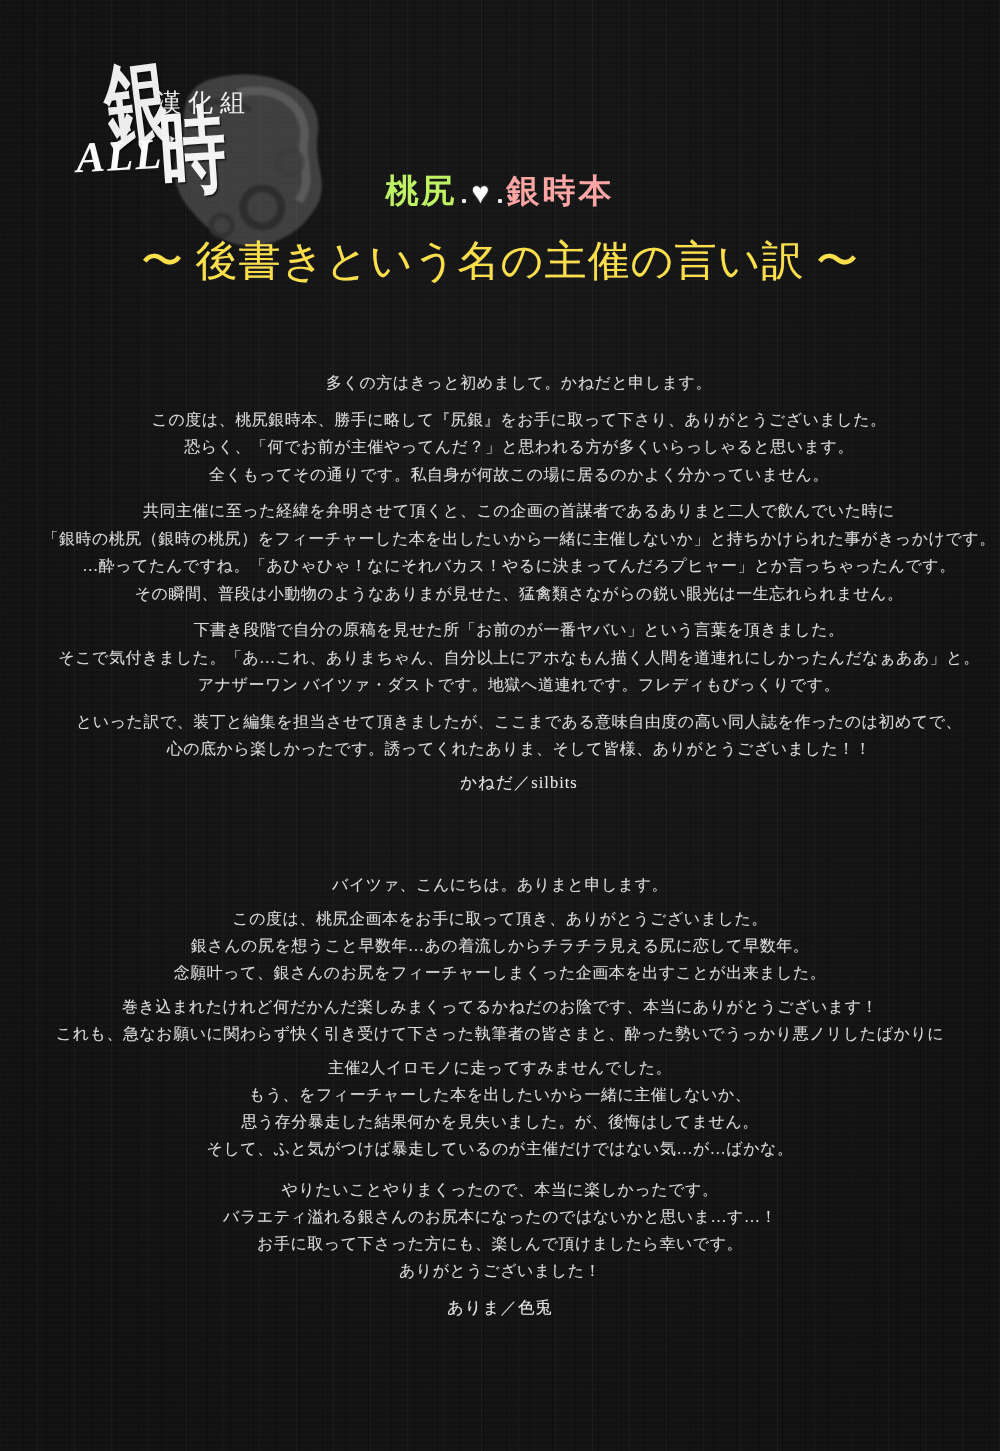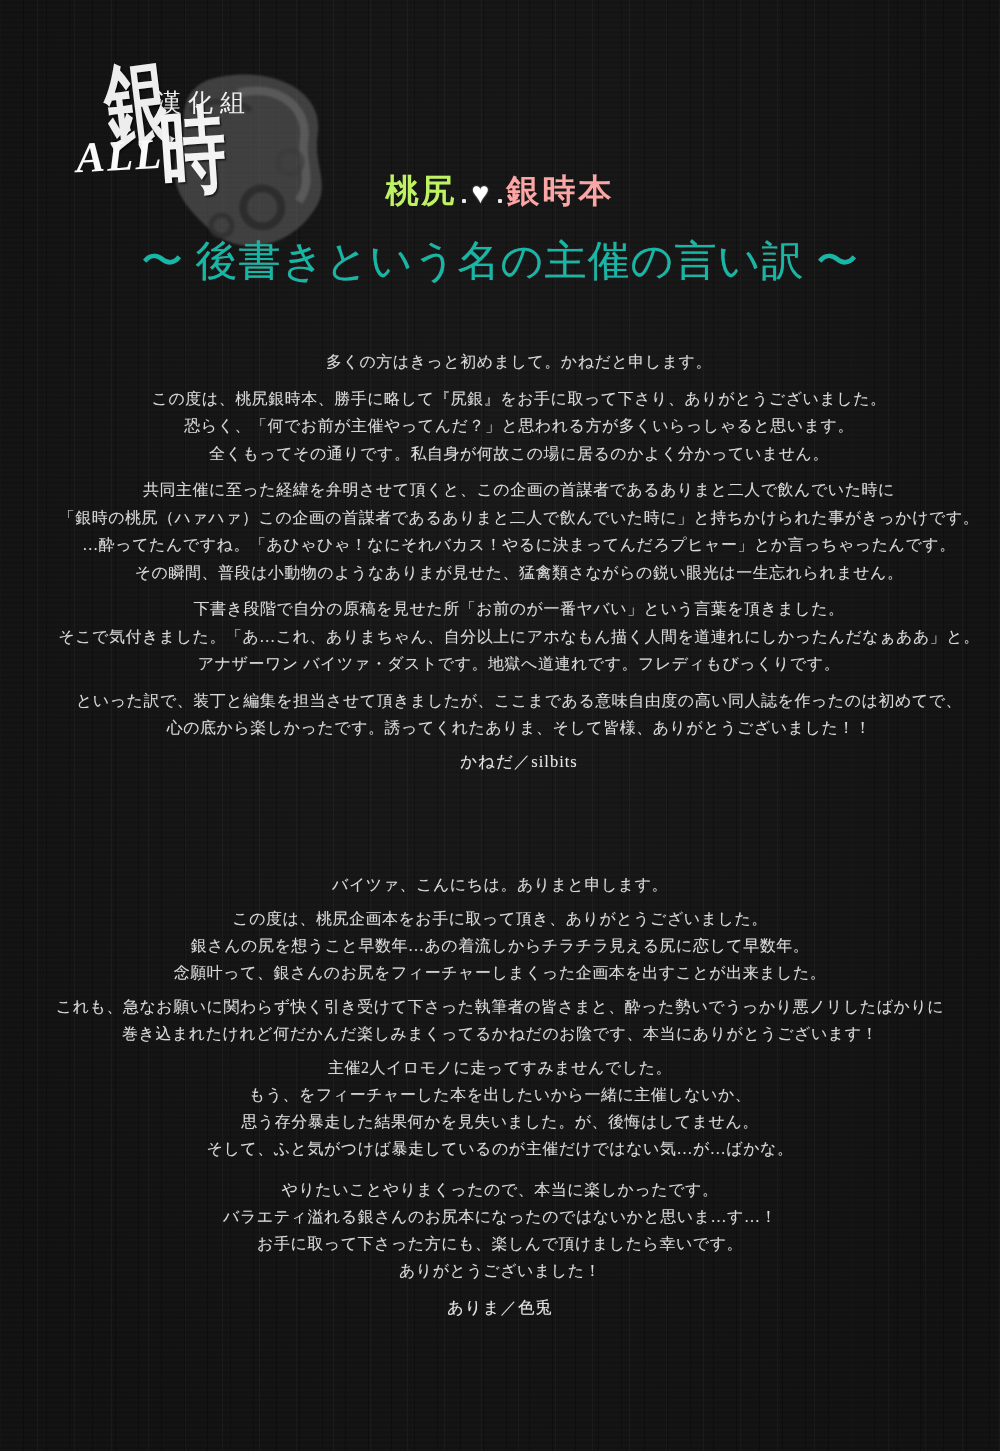"〜 後書きという名の主催の言い訳 〜" .subtitle { color: #14b8a6 -> #fde047 }
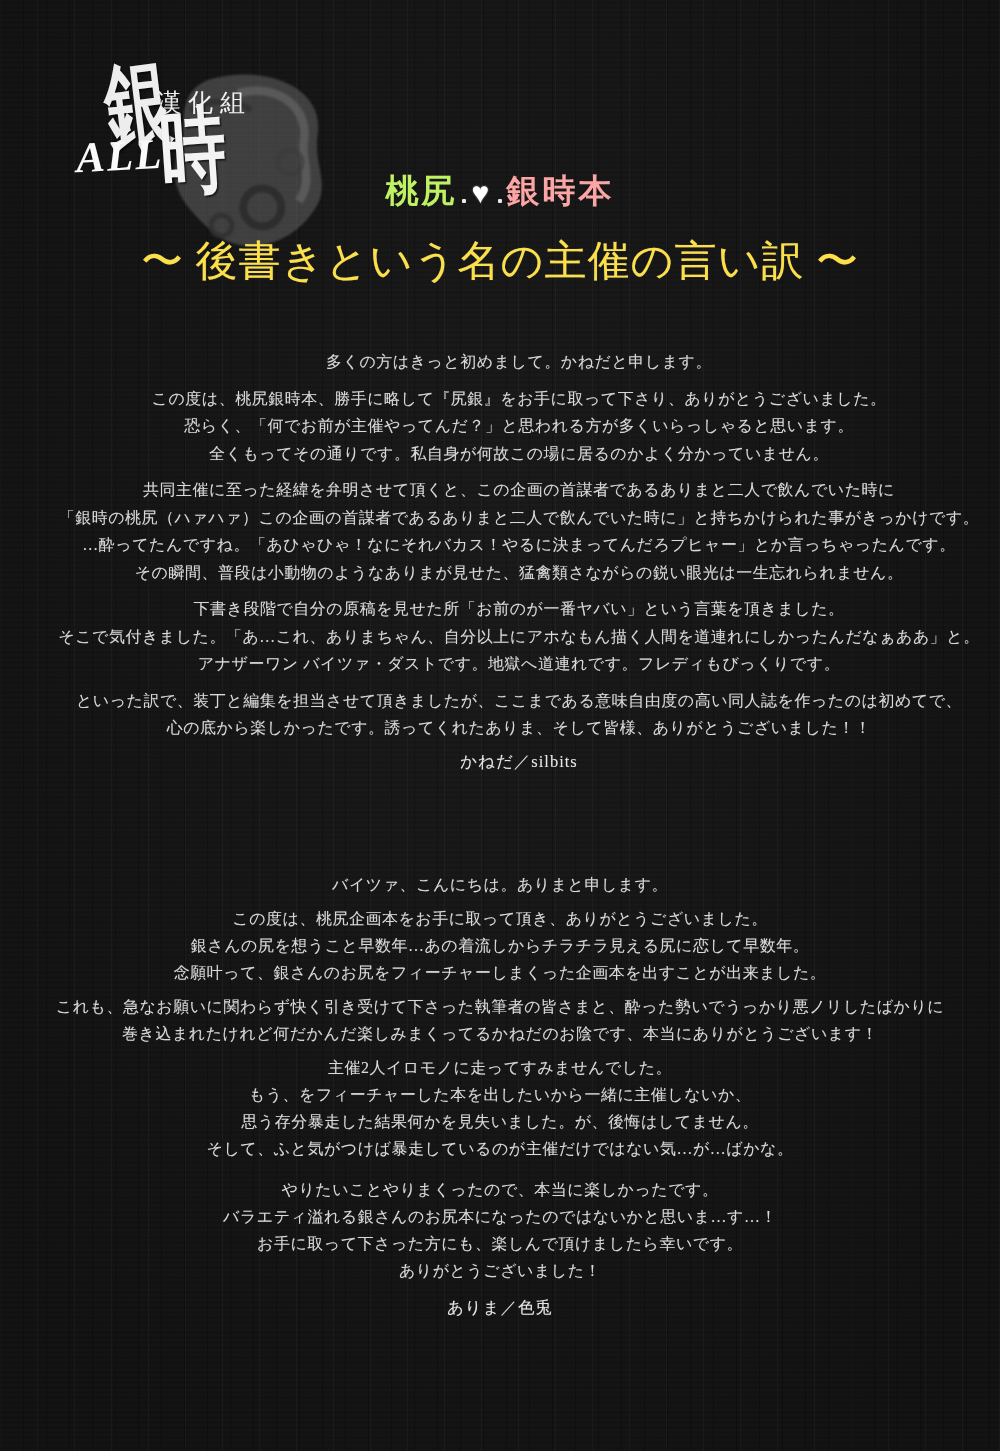"多くの方はきっと初めまして。かねだと申します。" .afterword-kaneda { top: 348px -> 369px }
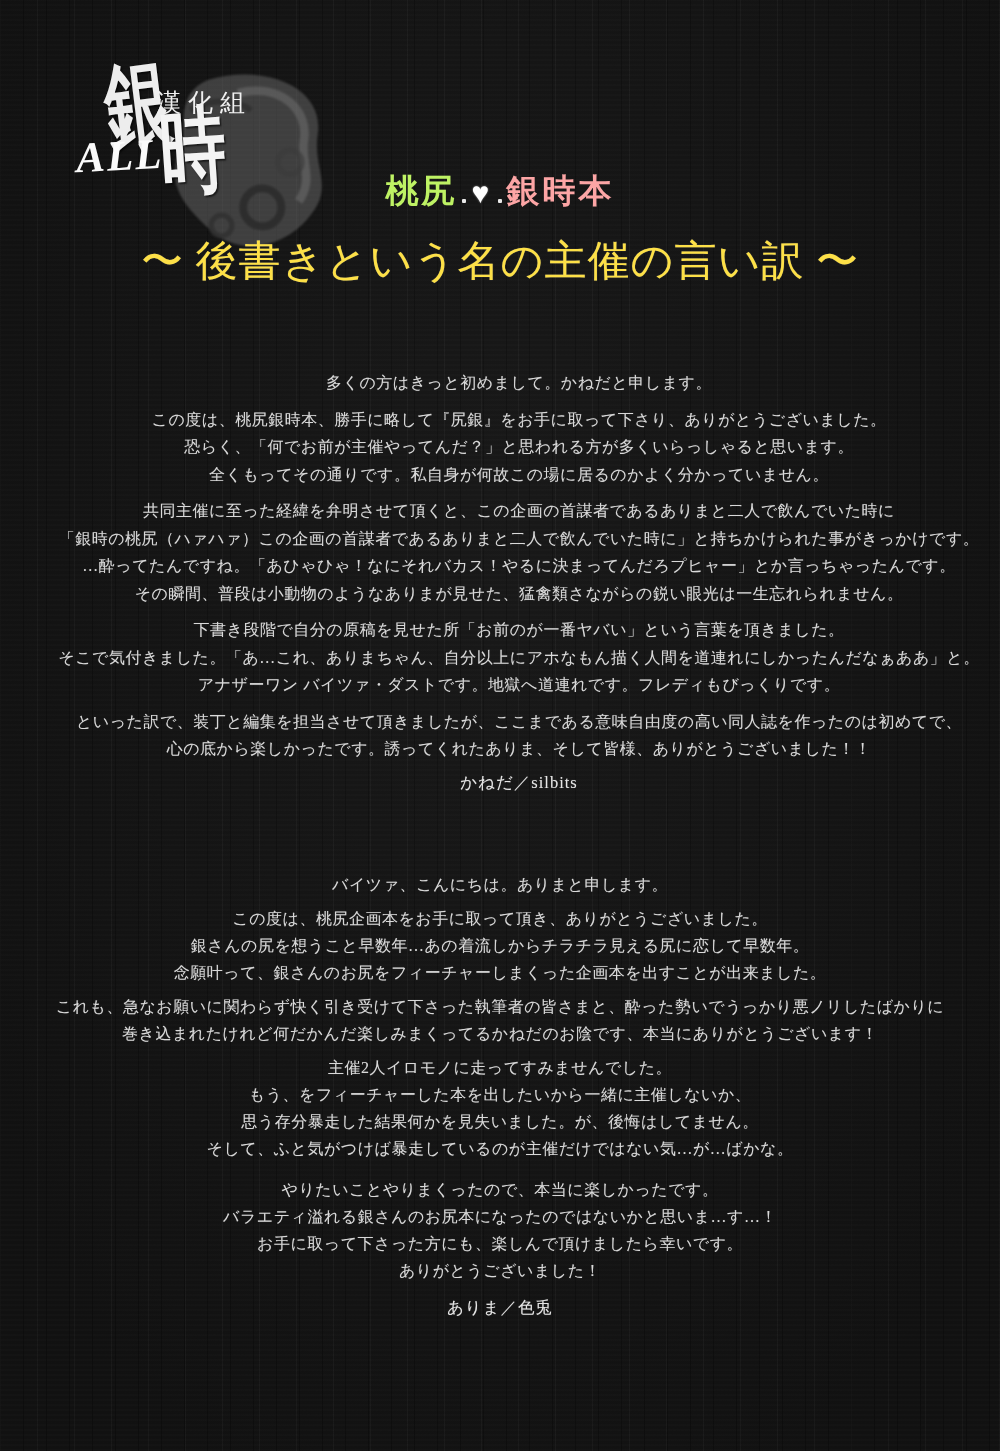"「銀時の桃尻（ハァハァ）この企画の首謀者であるありまと二人で飲んでいた時に」と持" div.line { text: ハァハァ）この企画の首謀者であるありまと二人で飲んでいた時に -> 銀時の桃尻）をフィーチャーした本を出したいから一緒に主催しないか }
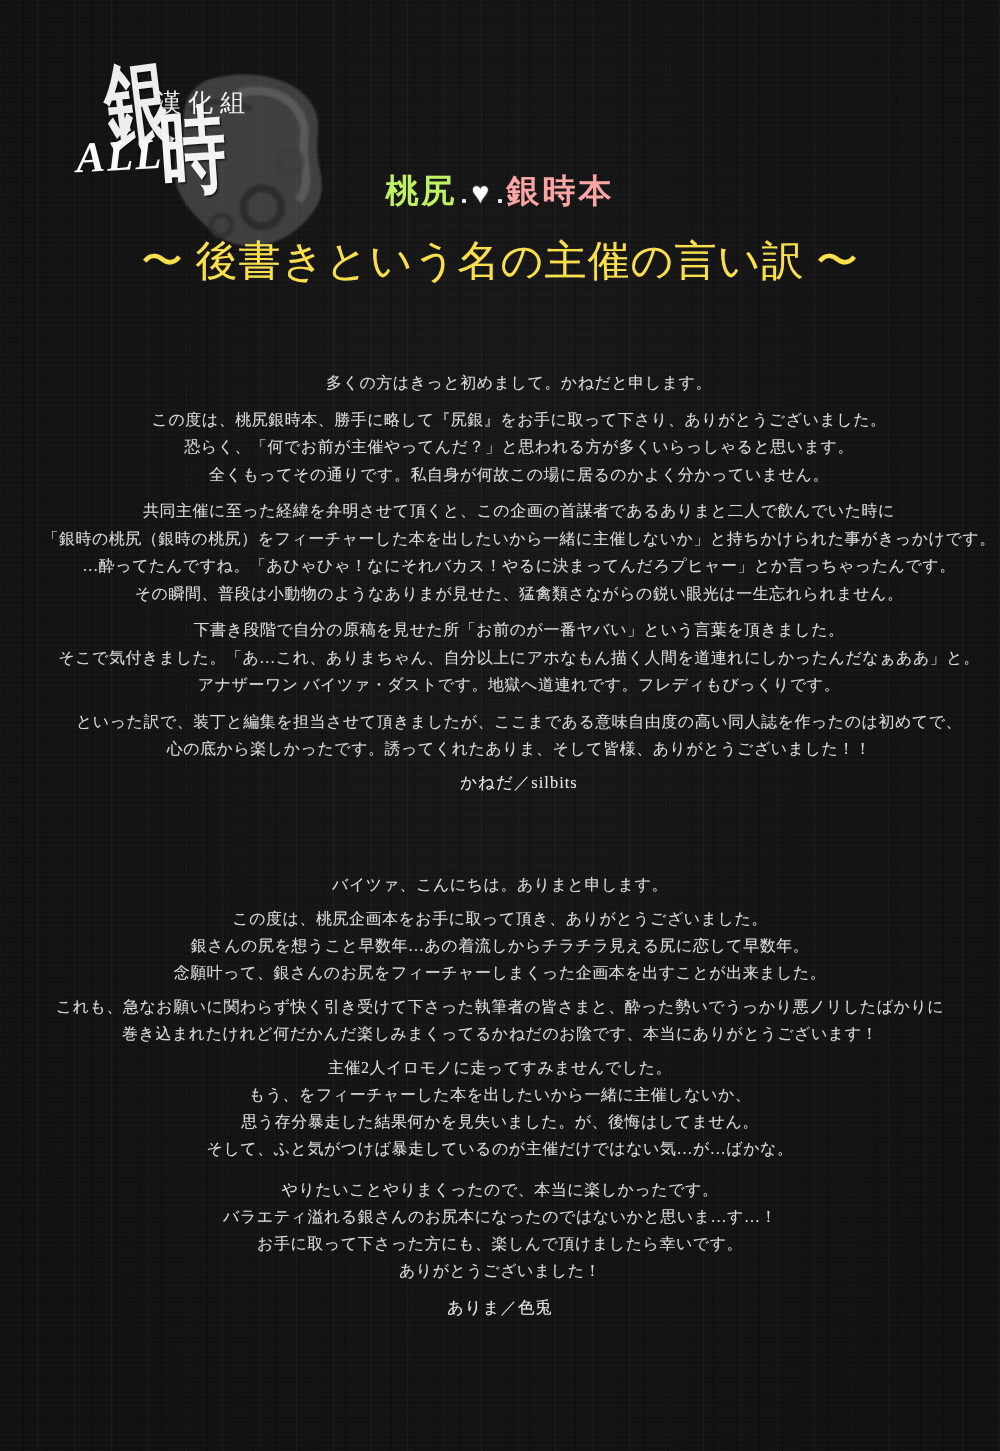"これも、急なお願いに関わらず快く引き受けて下さった執筆者の皆さまと、酔った勢いで" div.line { order: before "巻き込まれたけれど何だかんだ楽しみまくってるかねだのお陰です、本当にありがとうご" -> after "巻き込まれたけれど何だかんだ楽しみまくってるかねだのお陰です、本当にありがとうご" }
